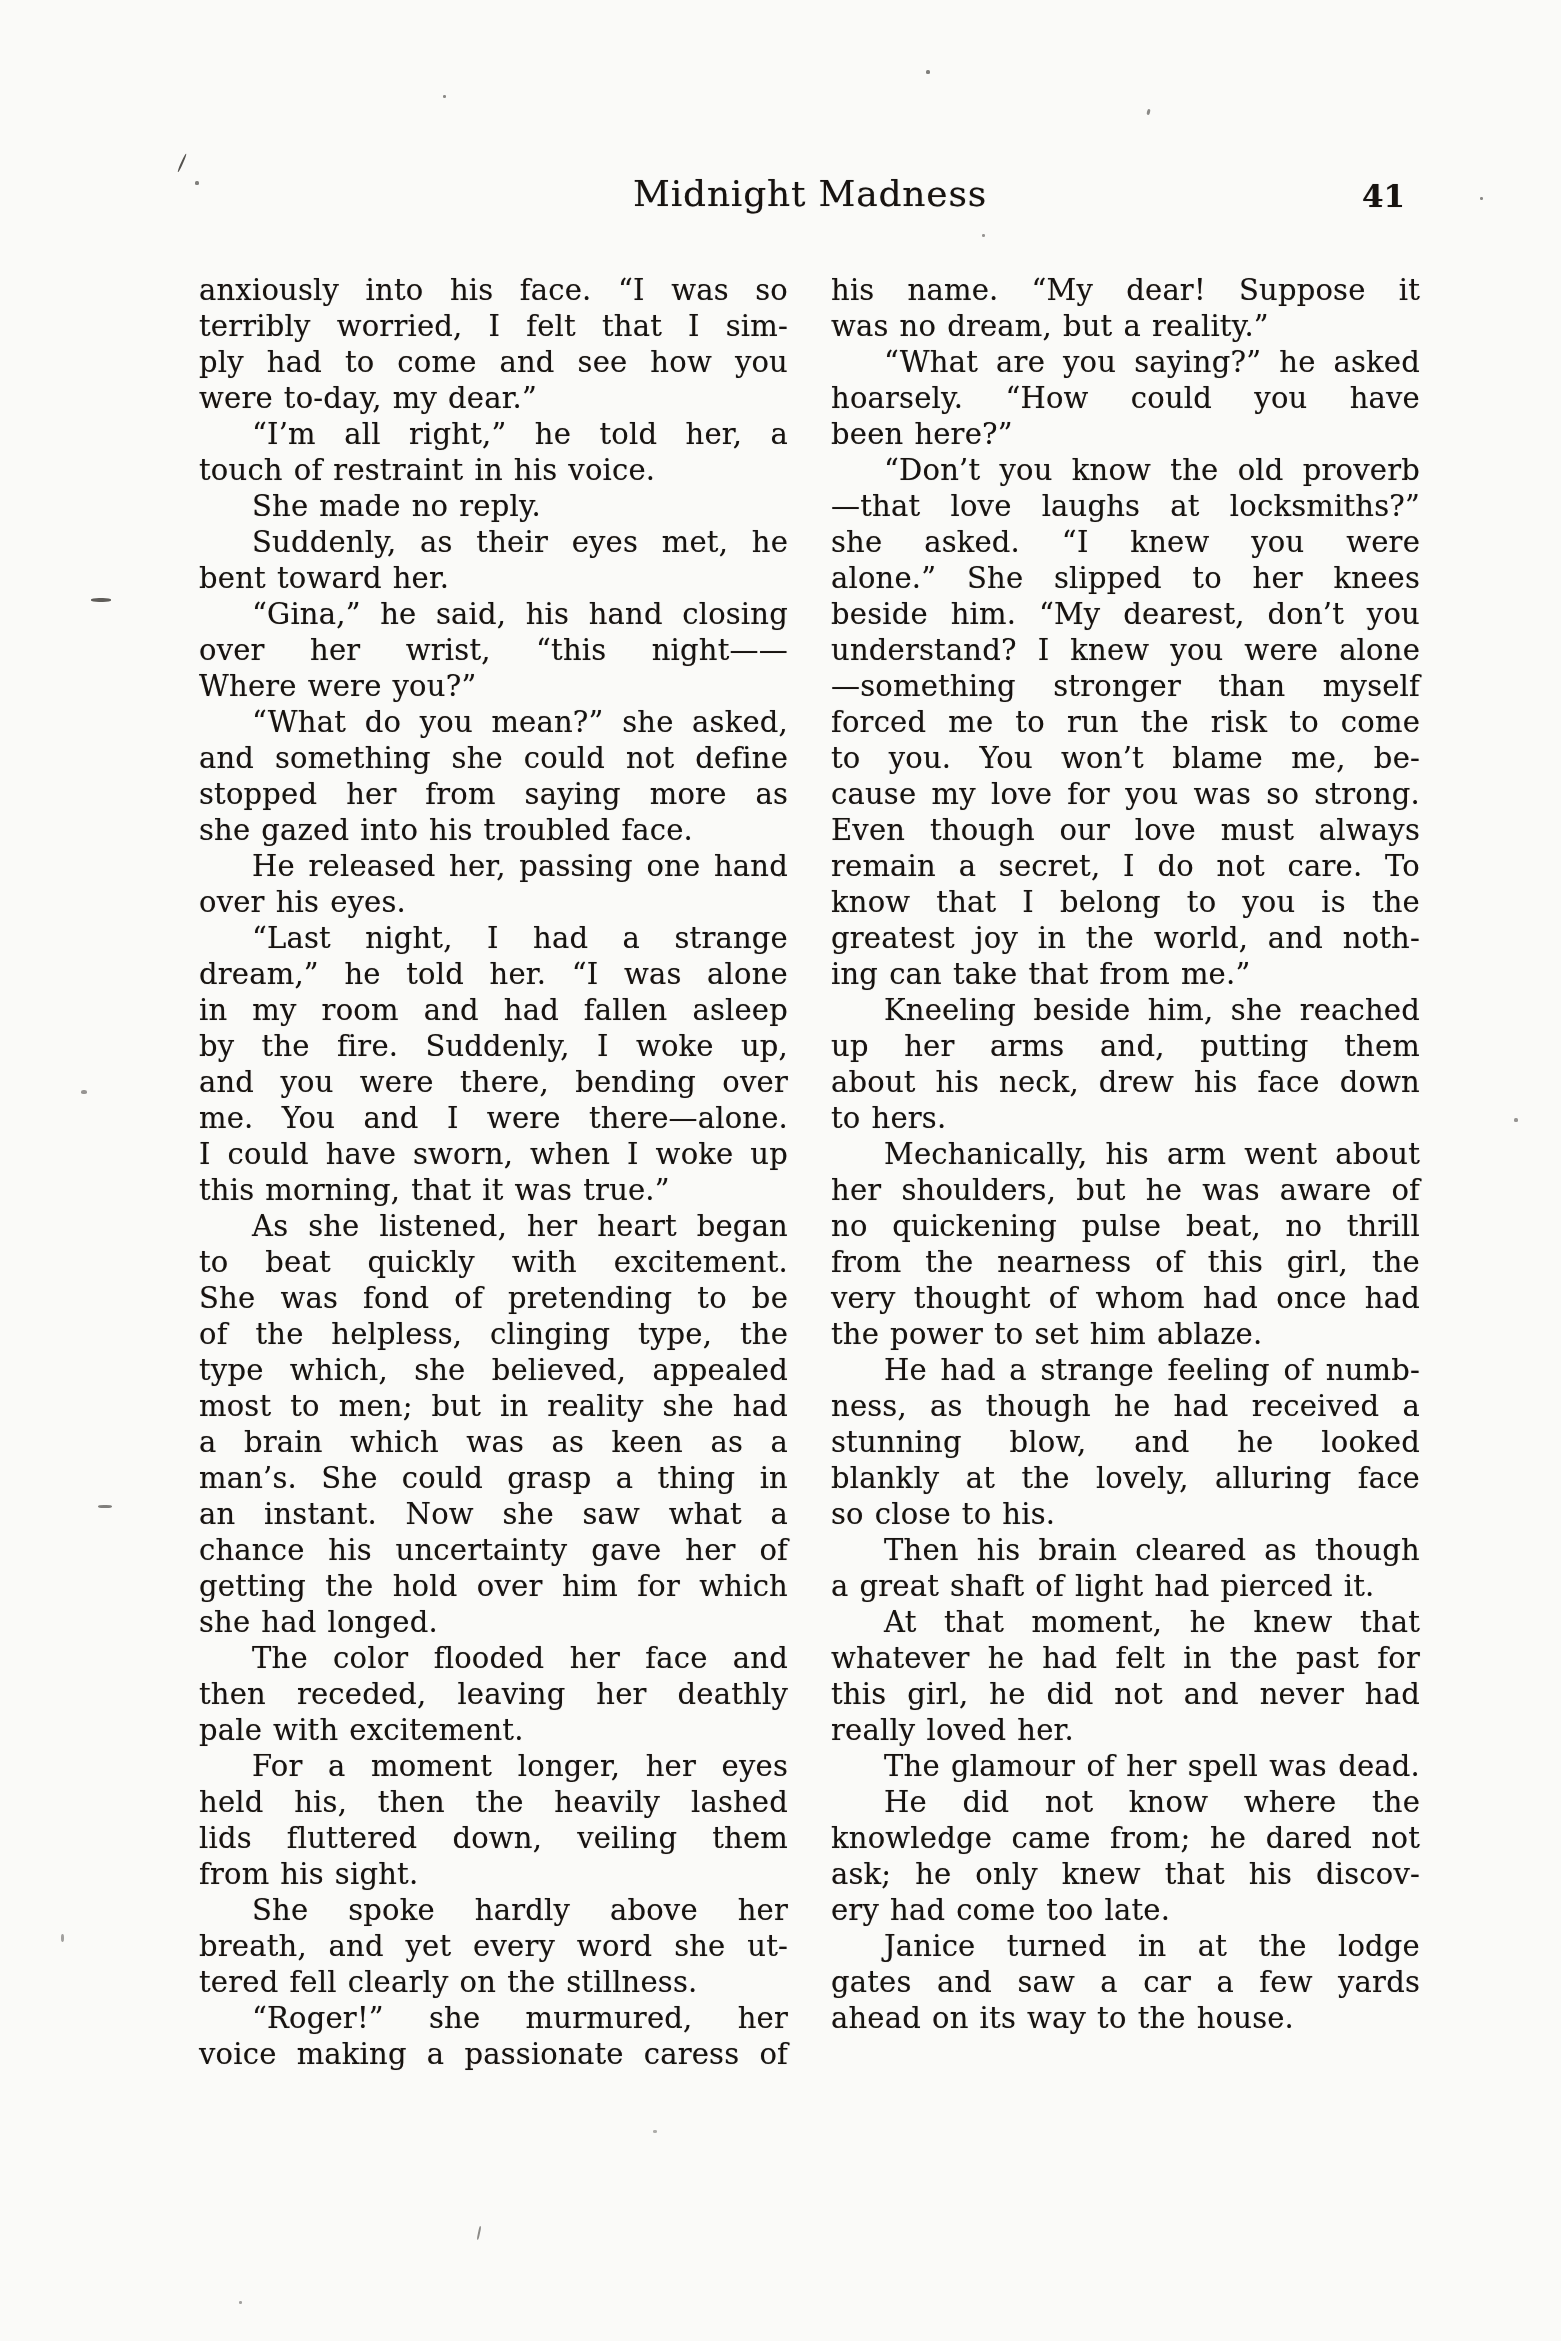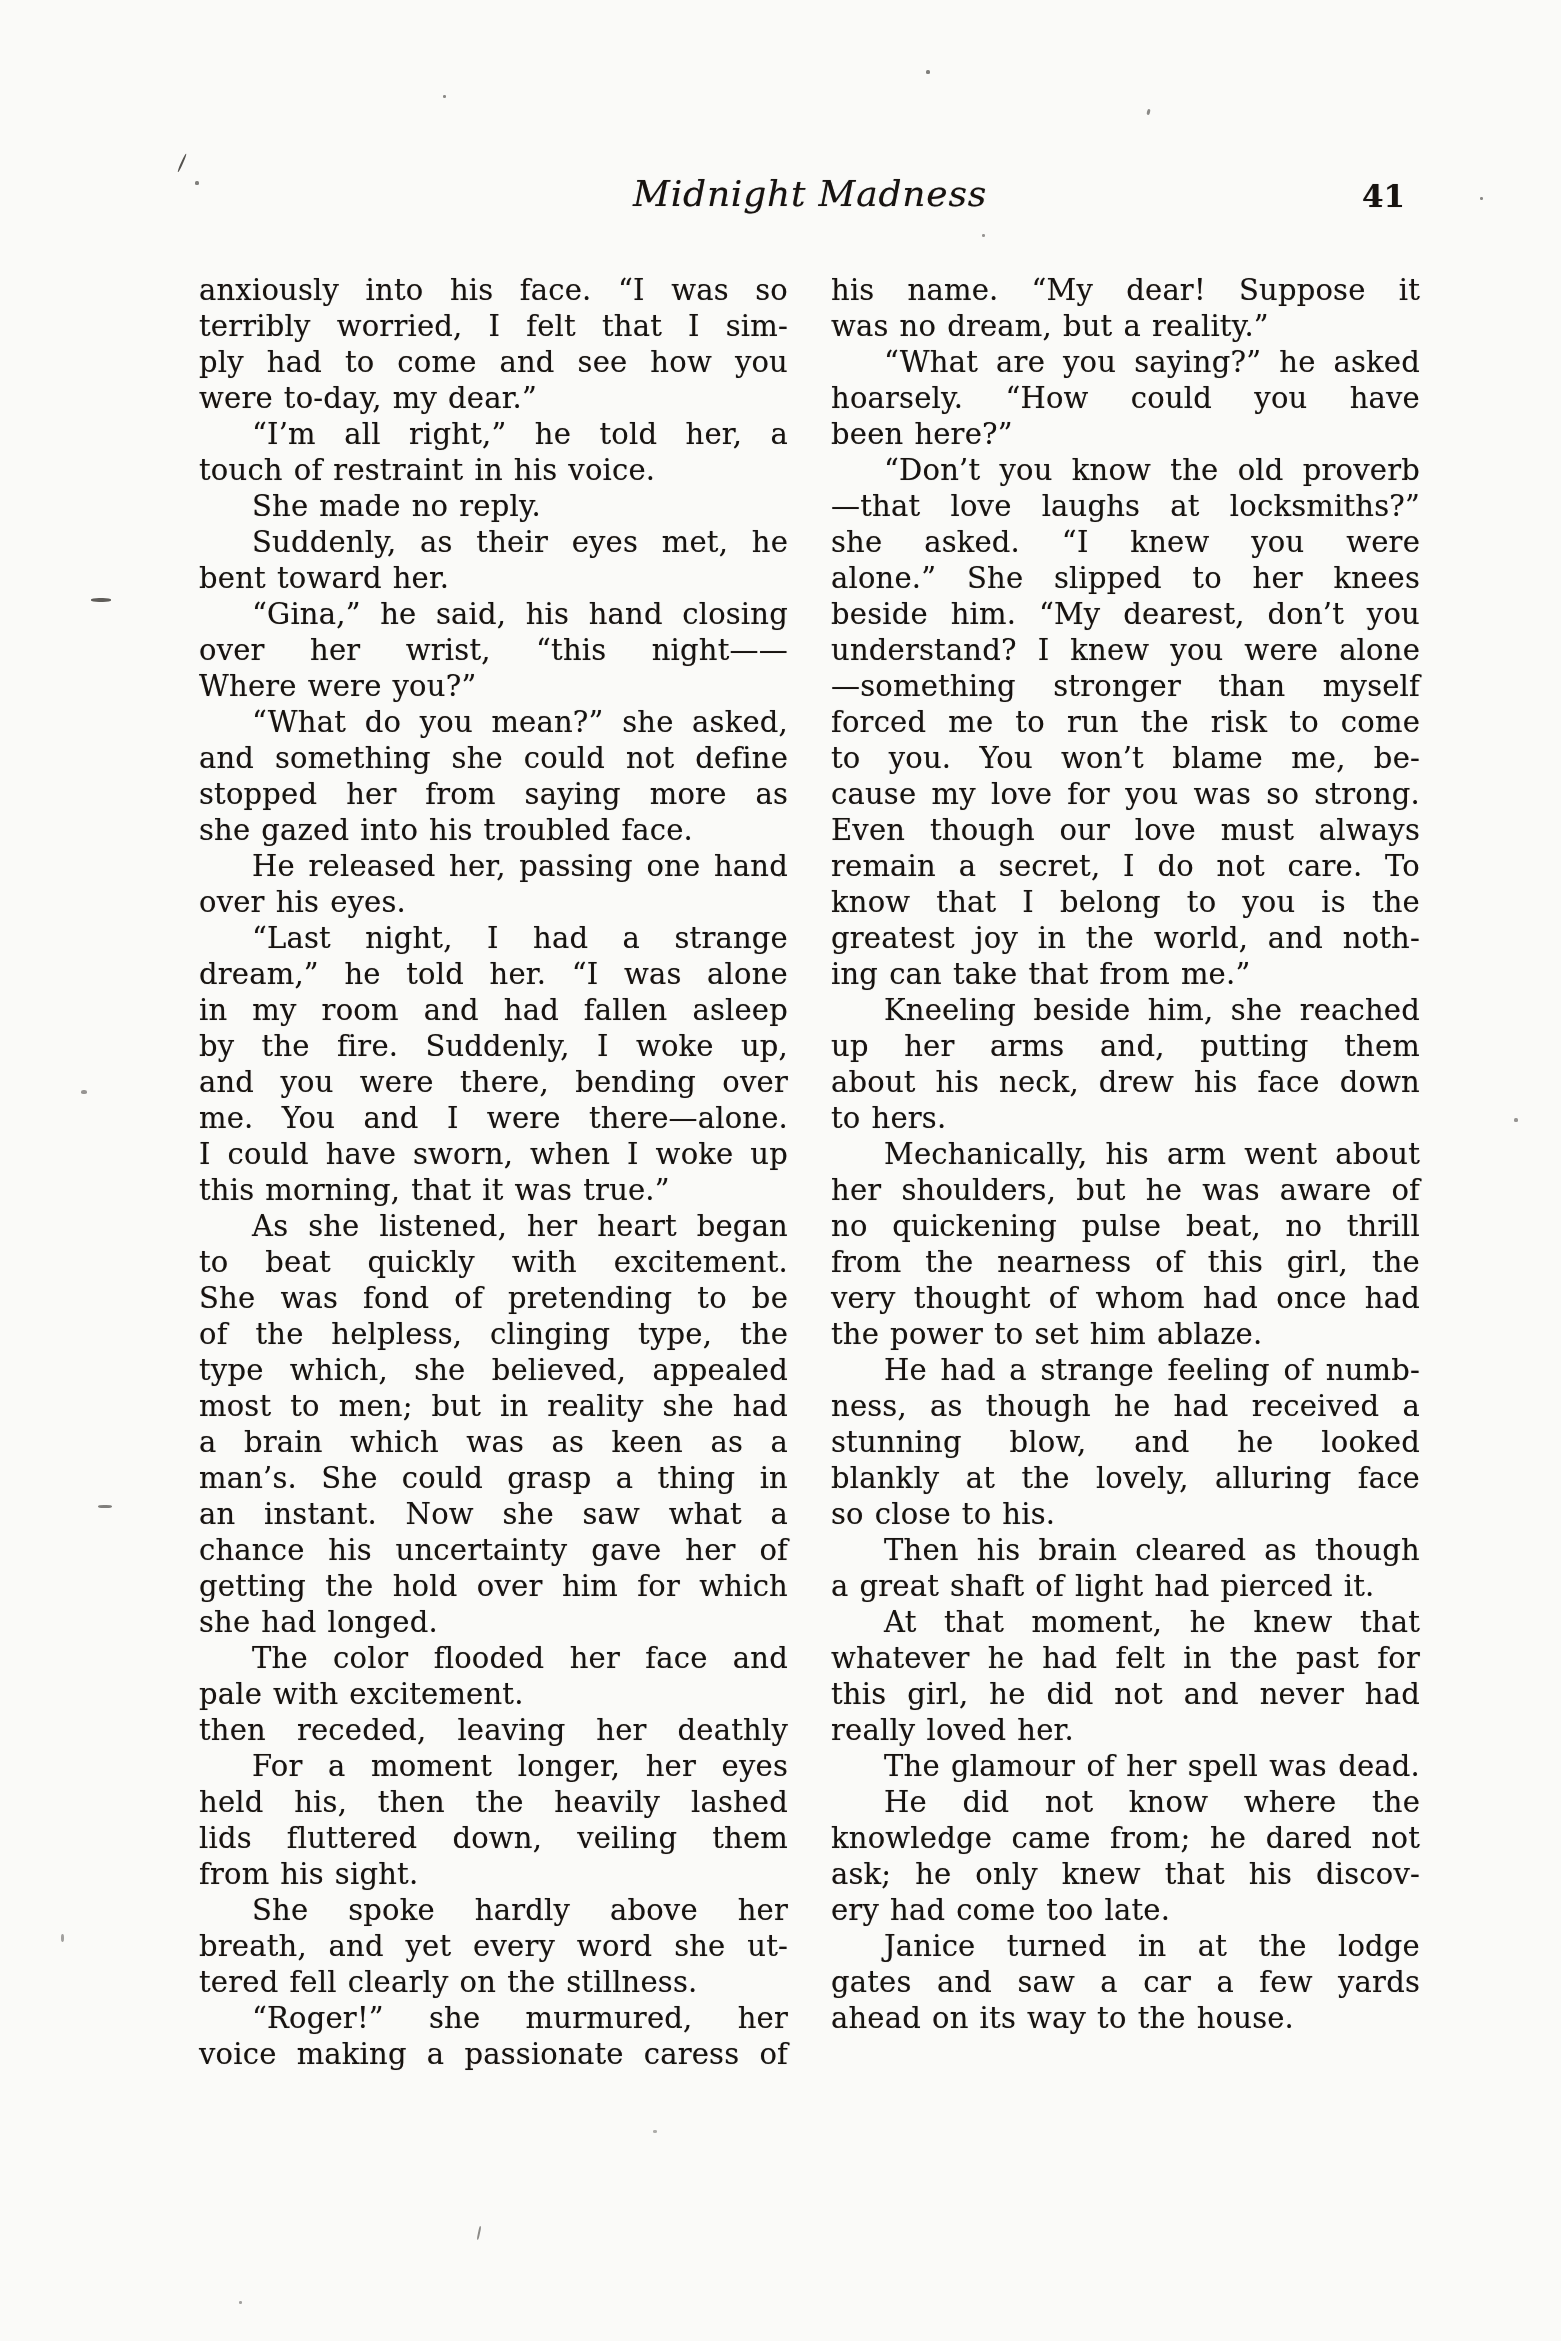"Midnight Madness" .header-title { font-style: italic -> none }
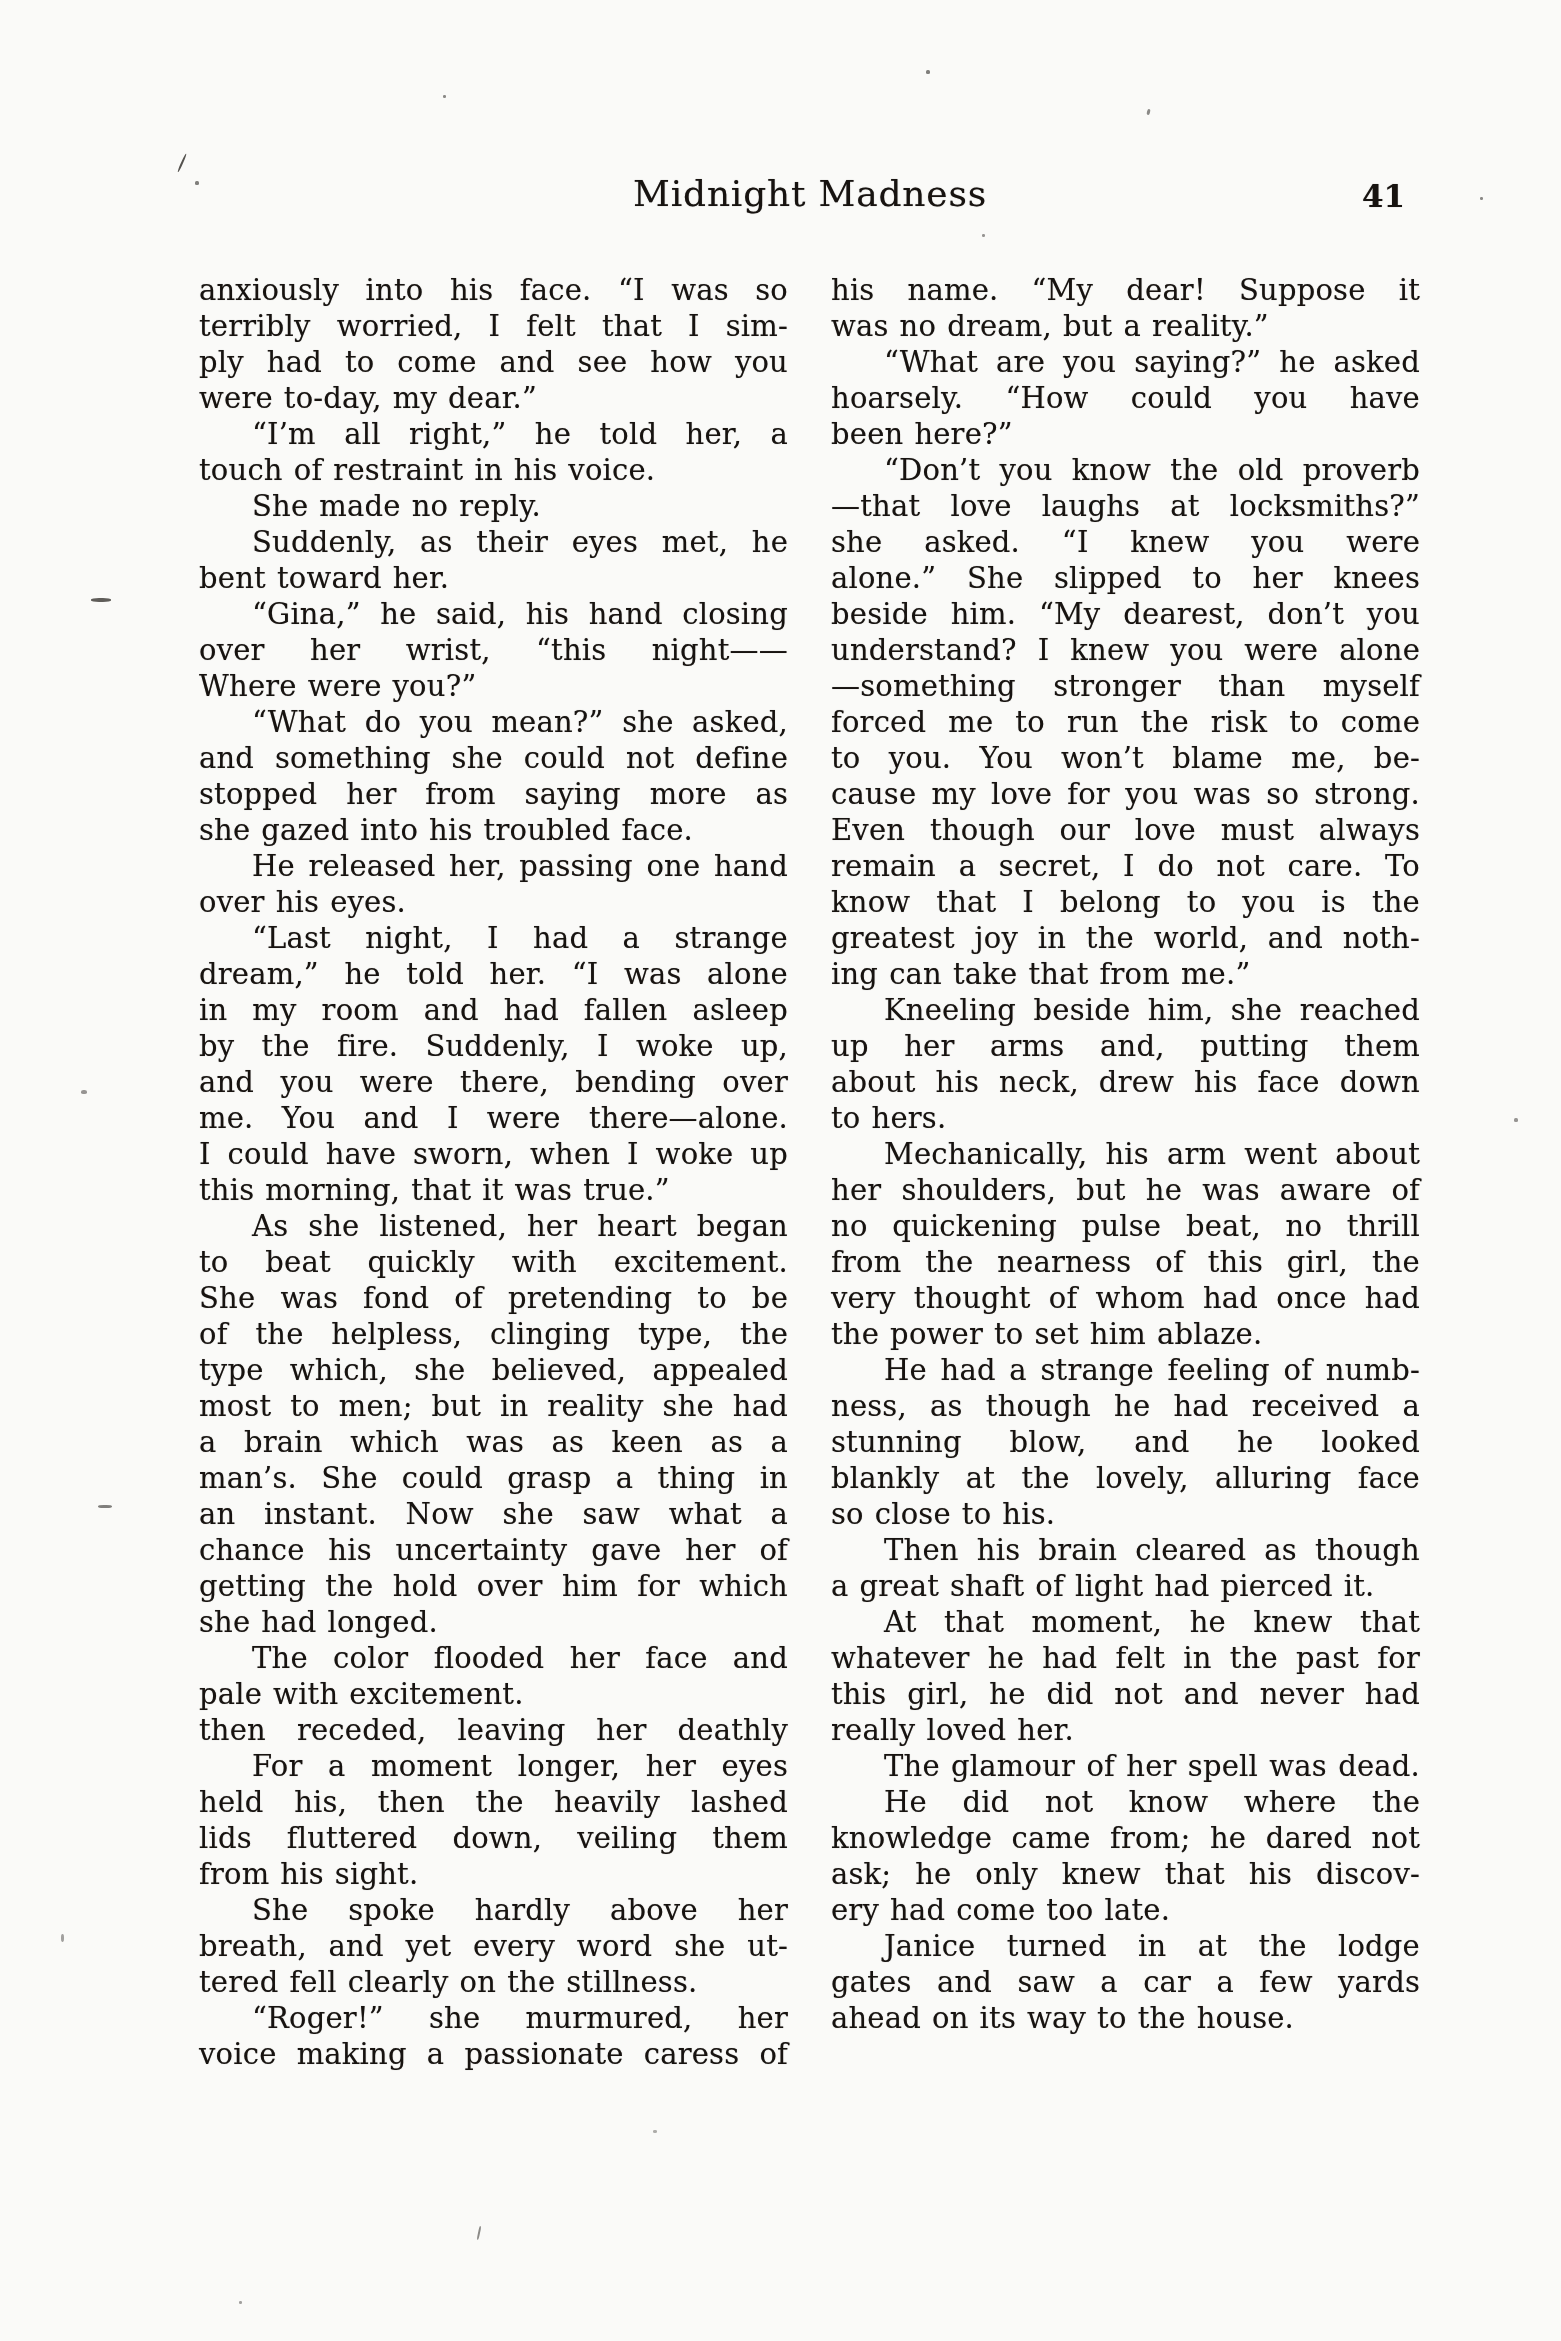"pale with excitement." div.line { order: before "then receded, leaving her deathly" -> after "then receded, leaving her deathly" }
